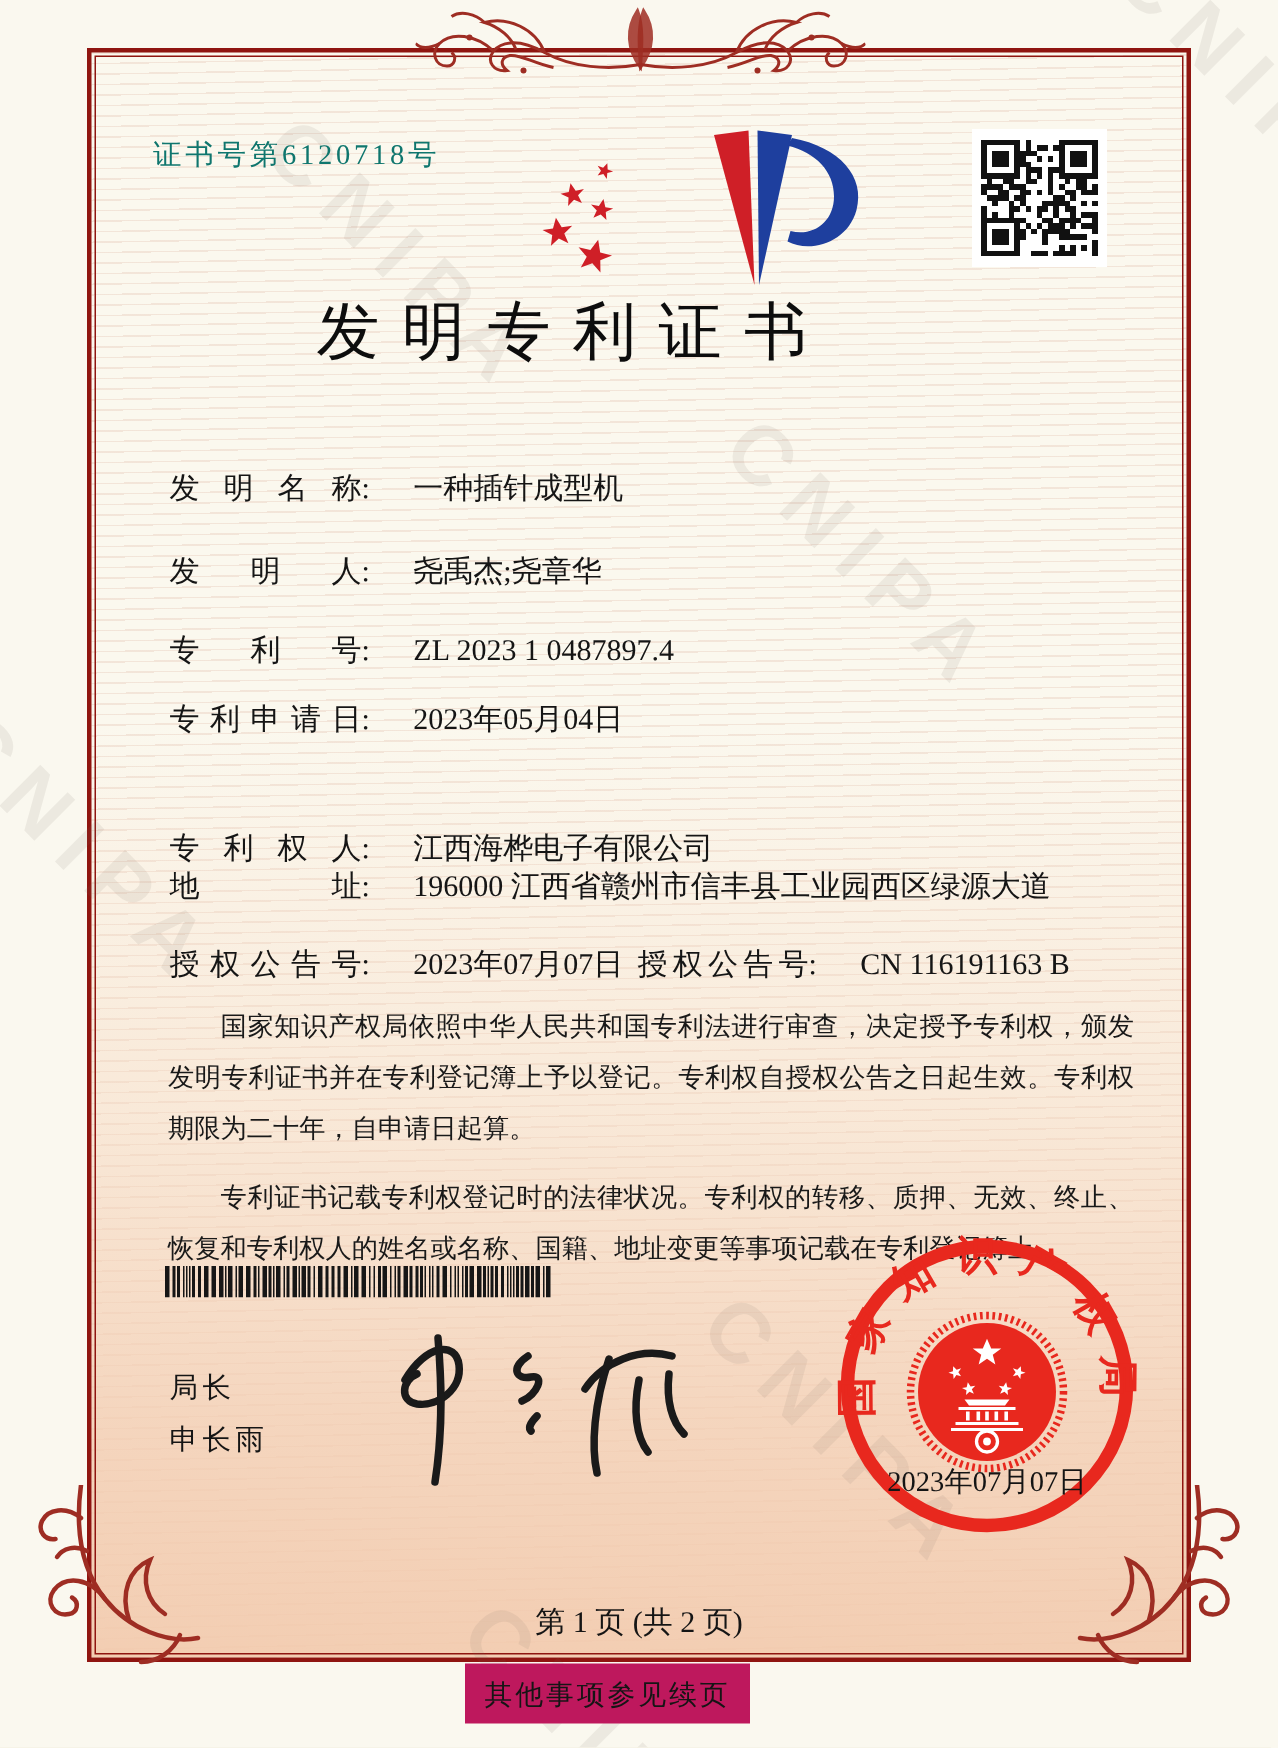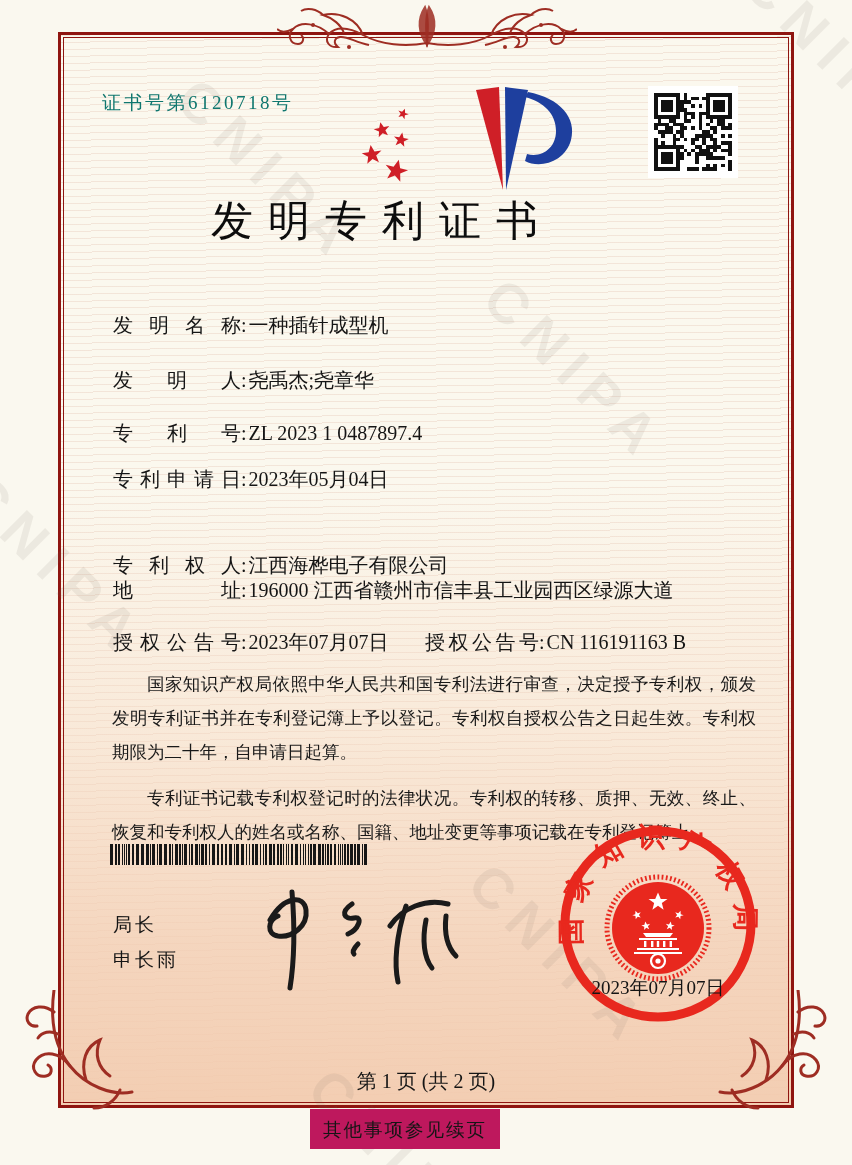"一种插针成型机" .fvalue { margin-left: 2px -> 29px }
